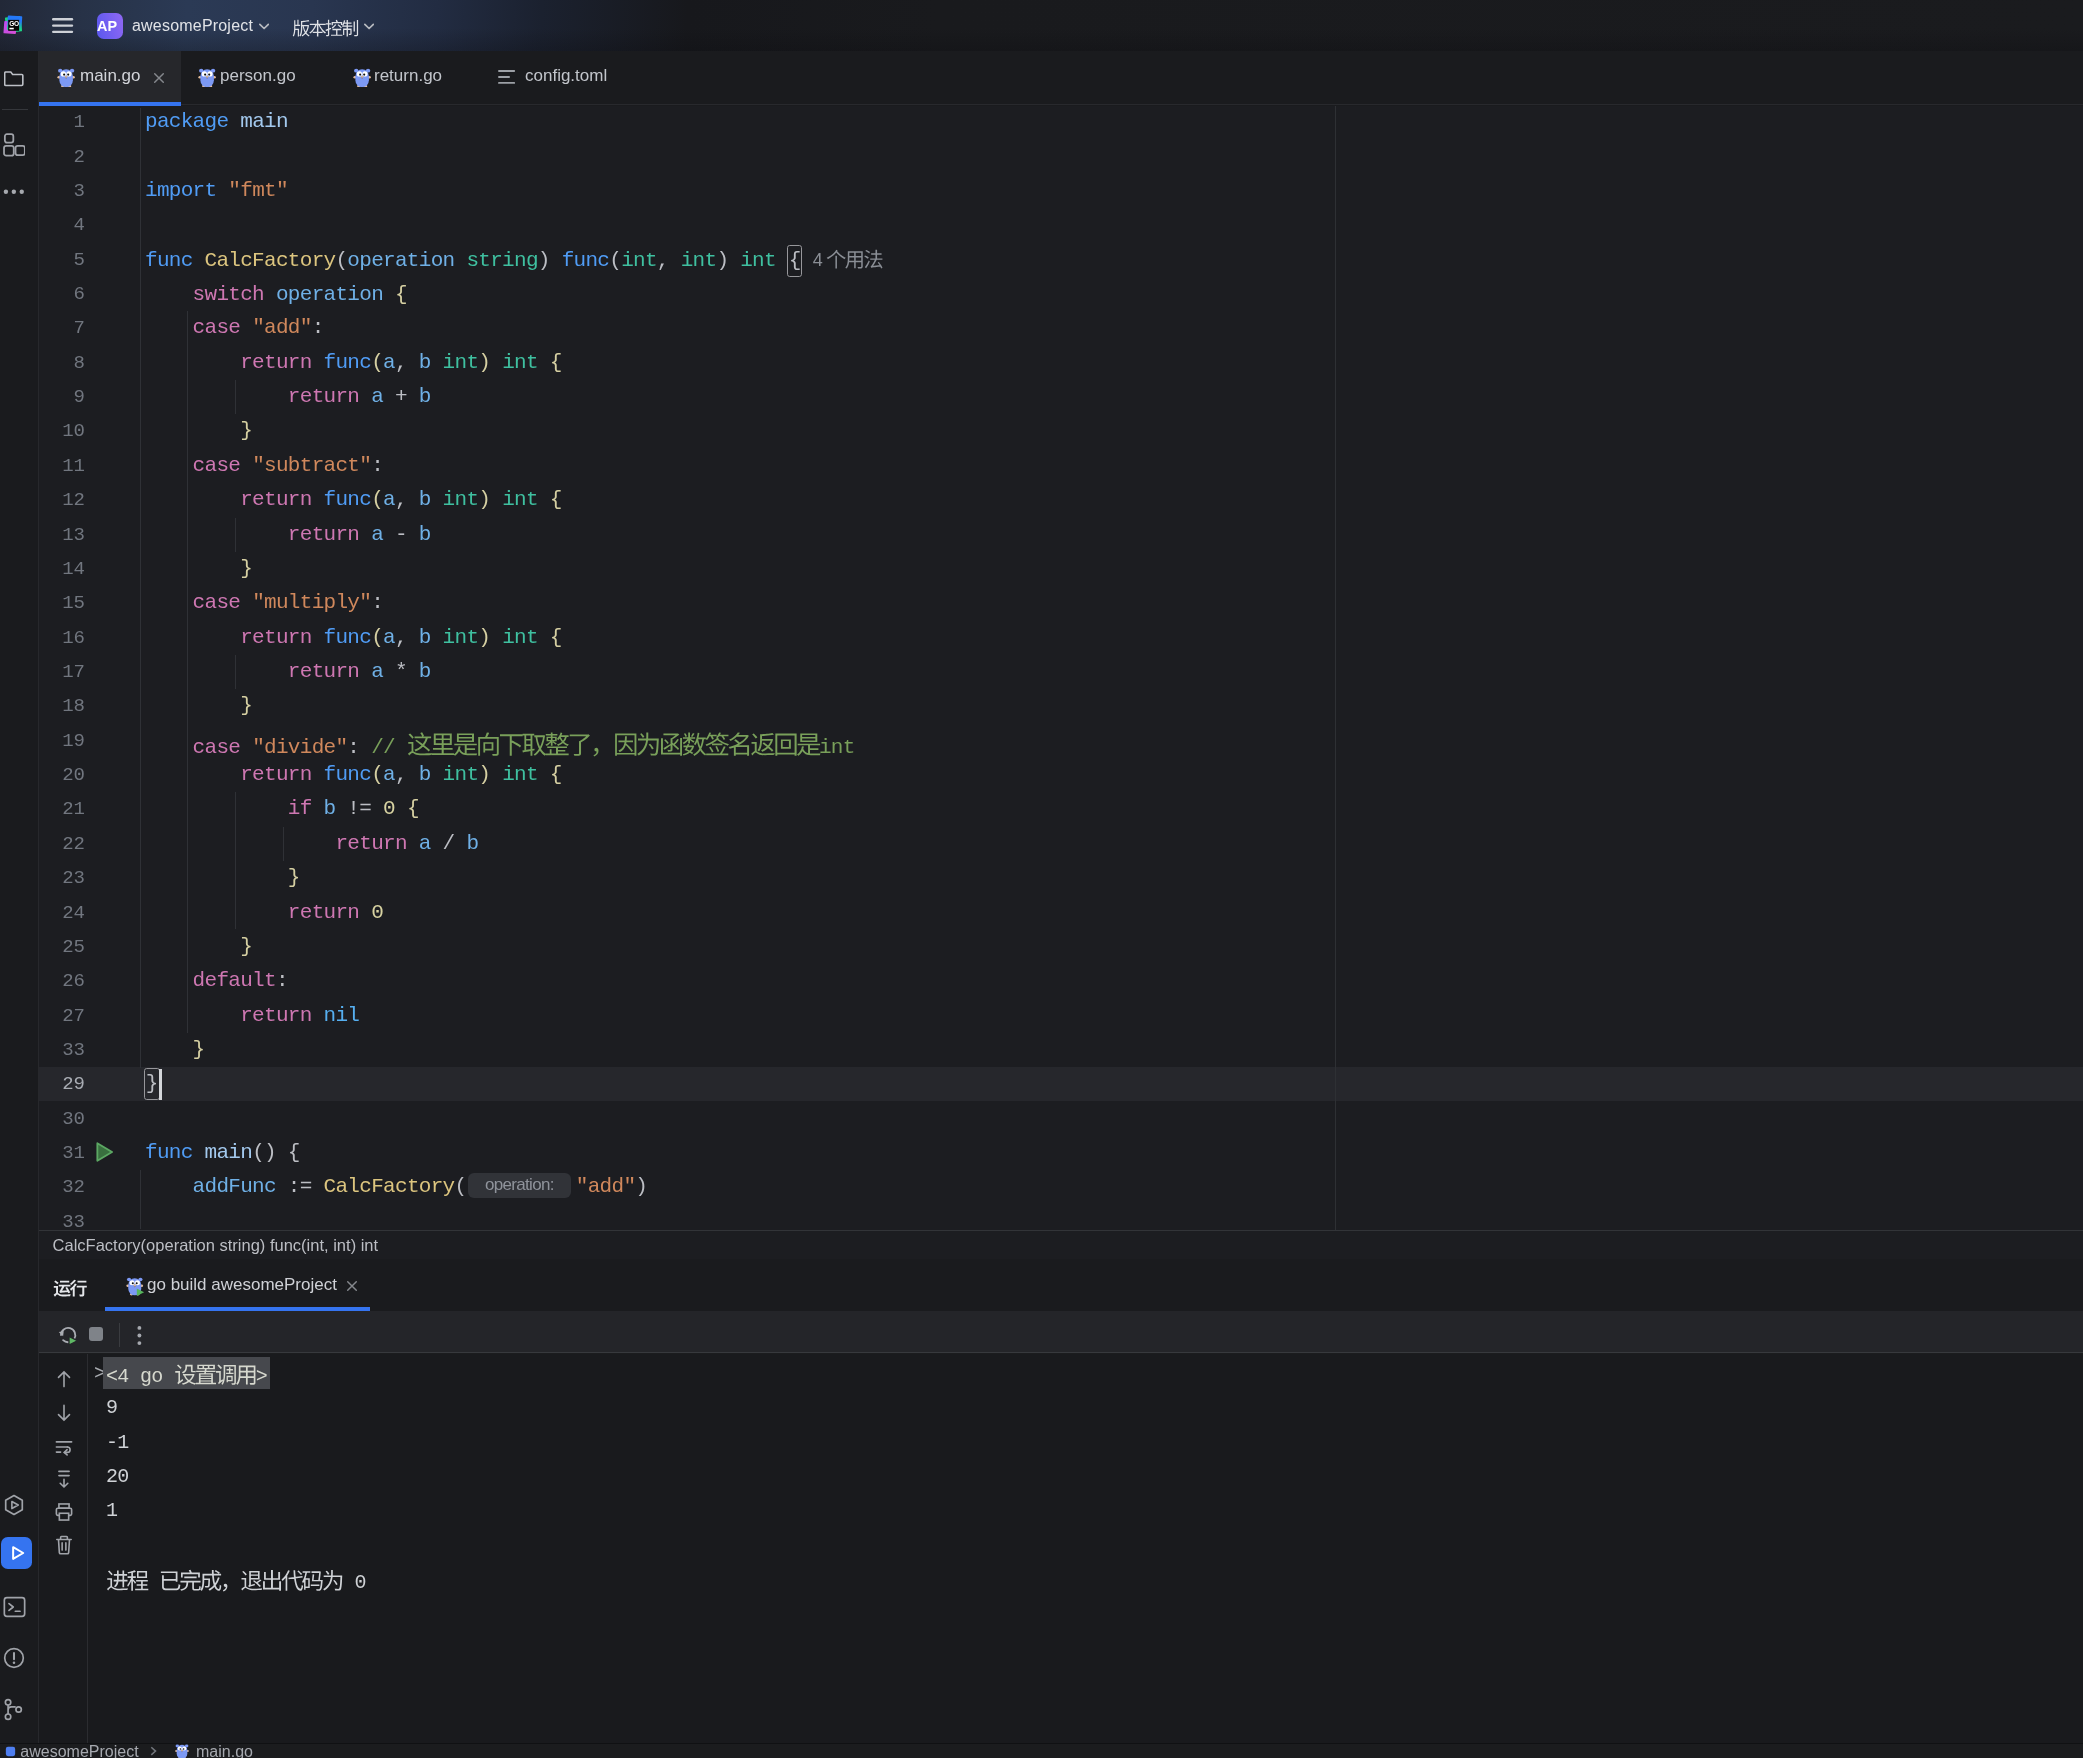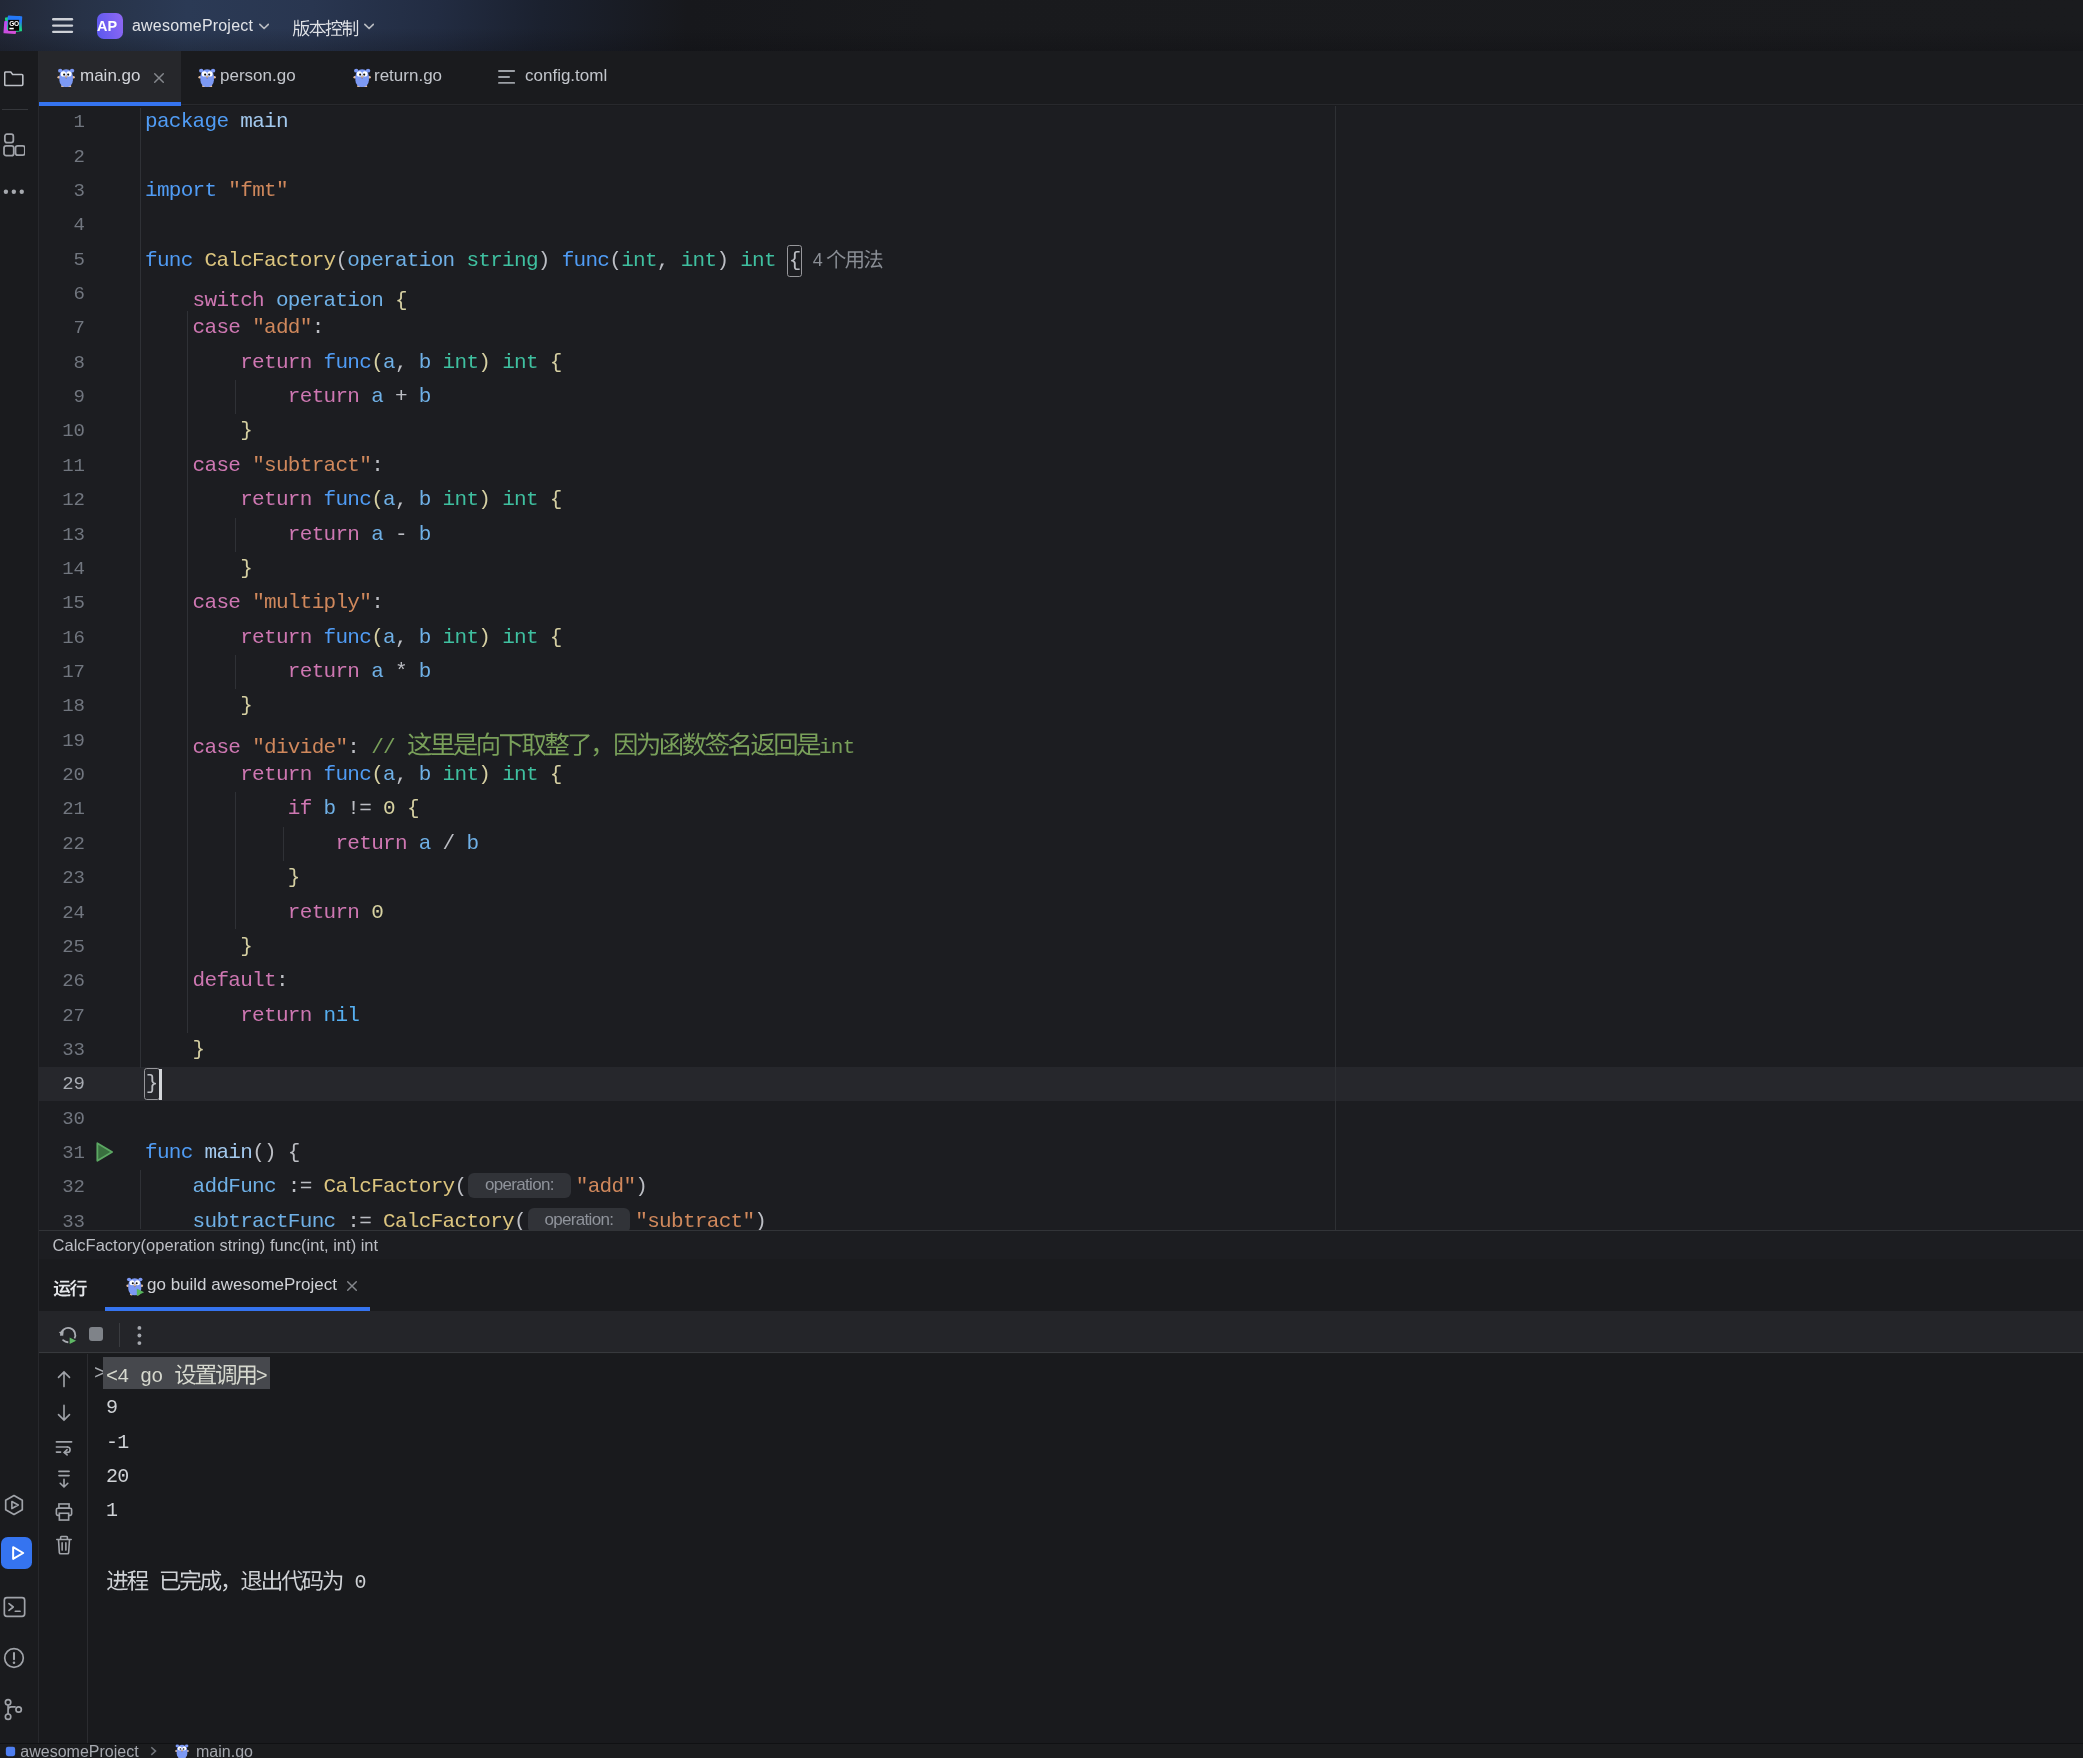"switch operation {" div.cl { top: 284px -> 278px }
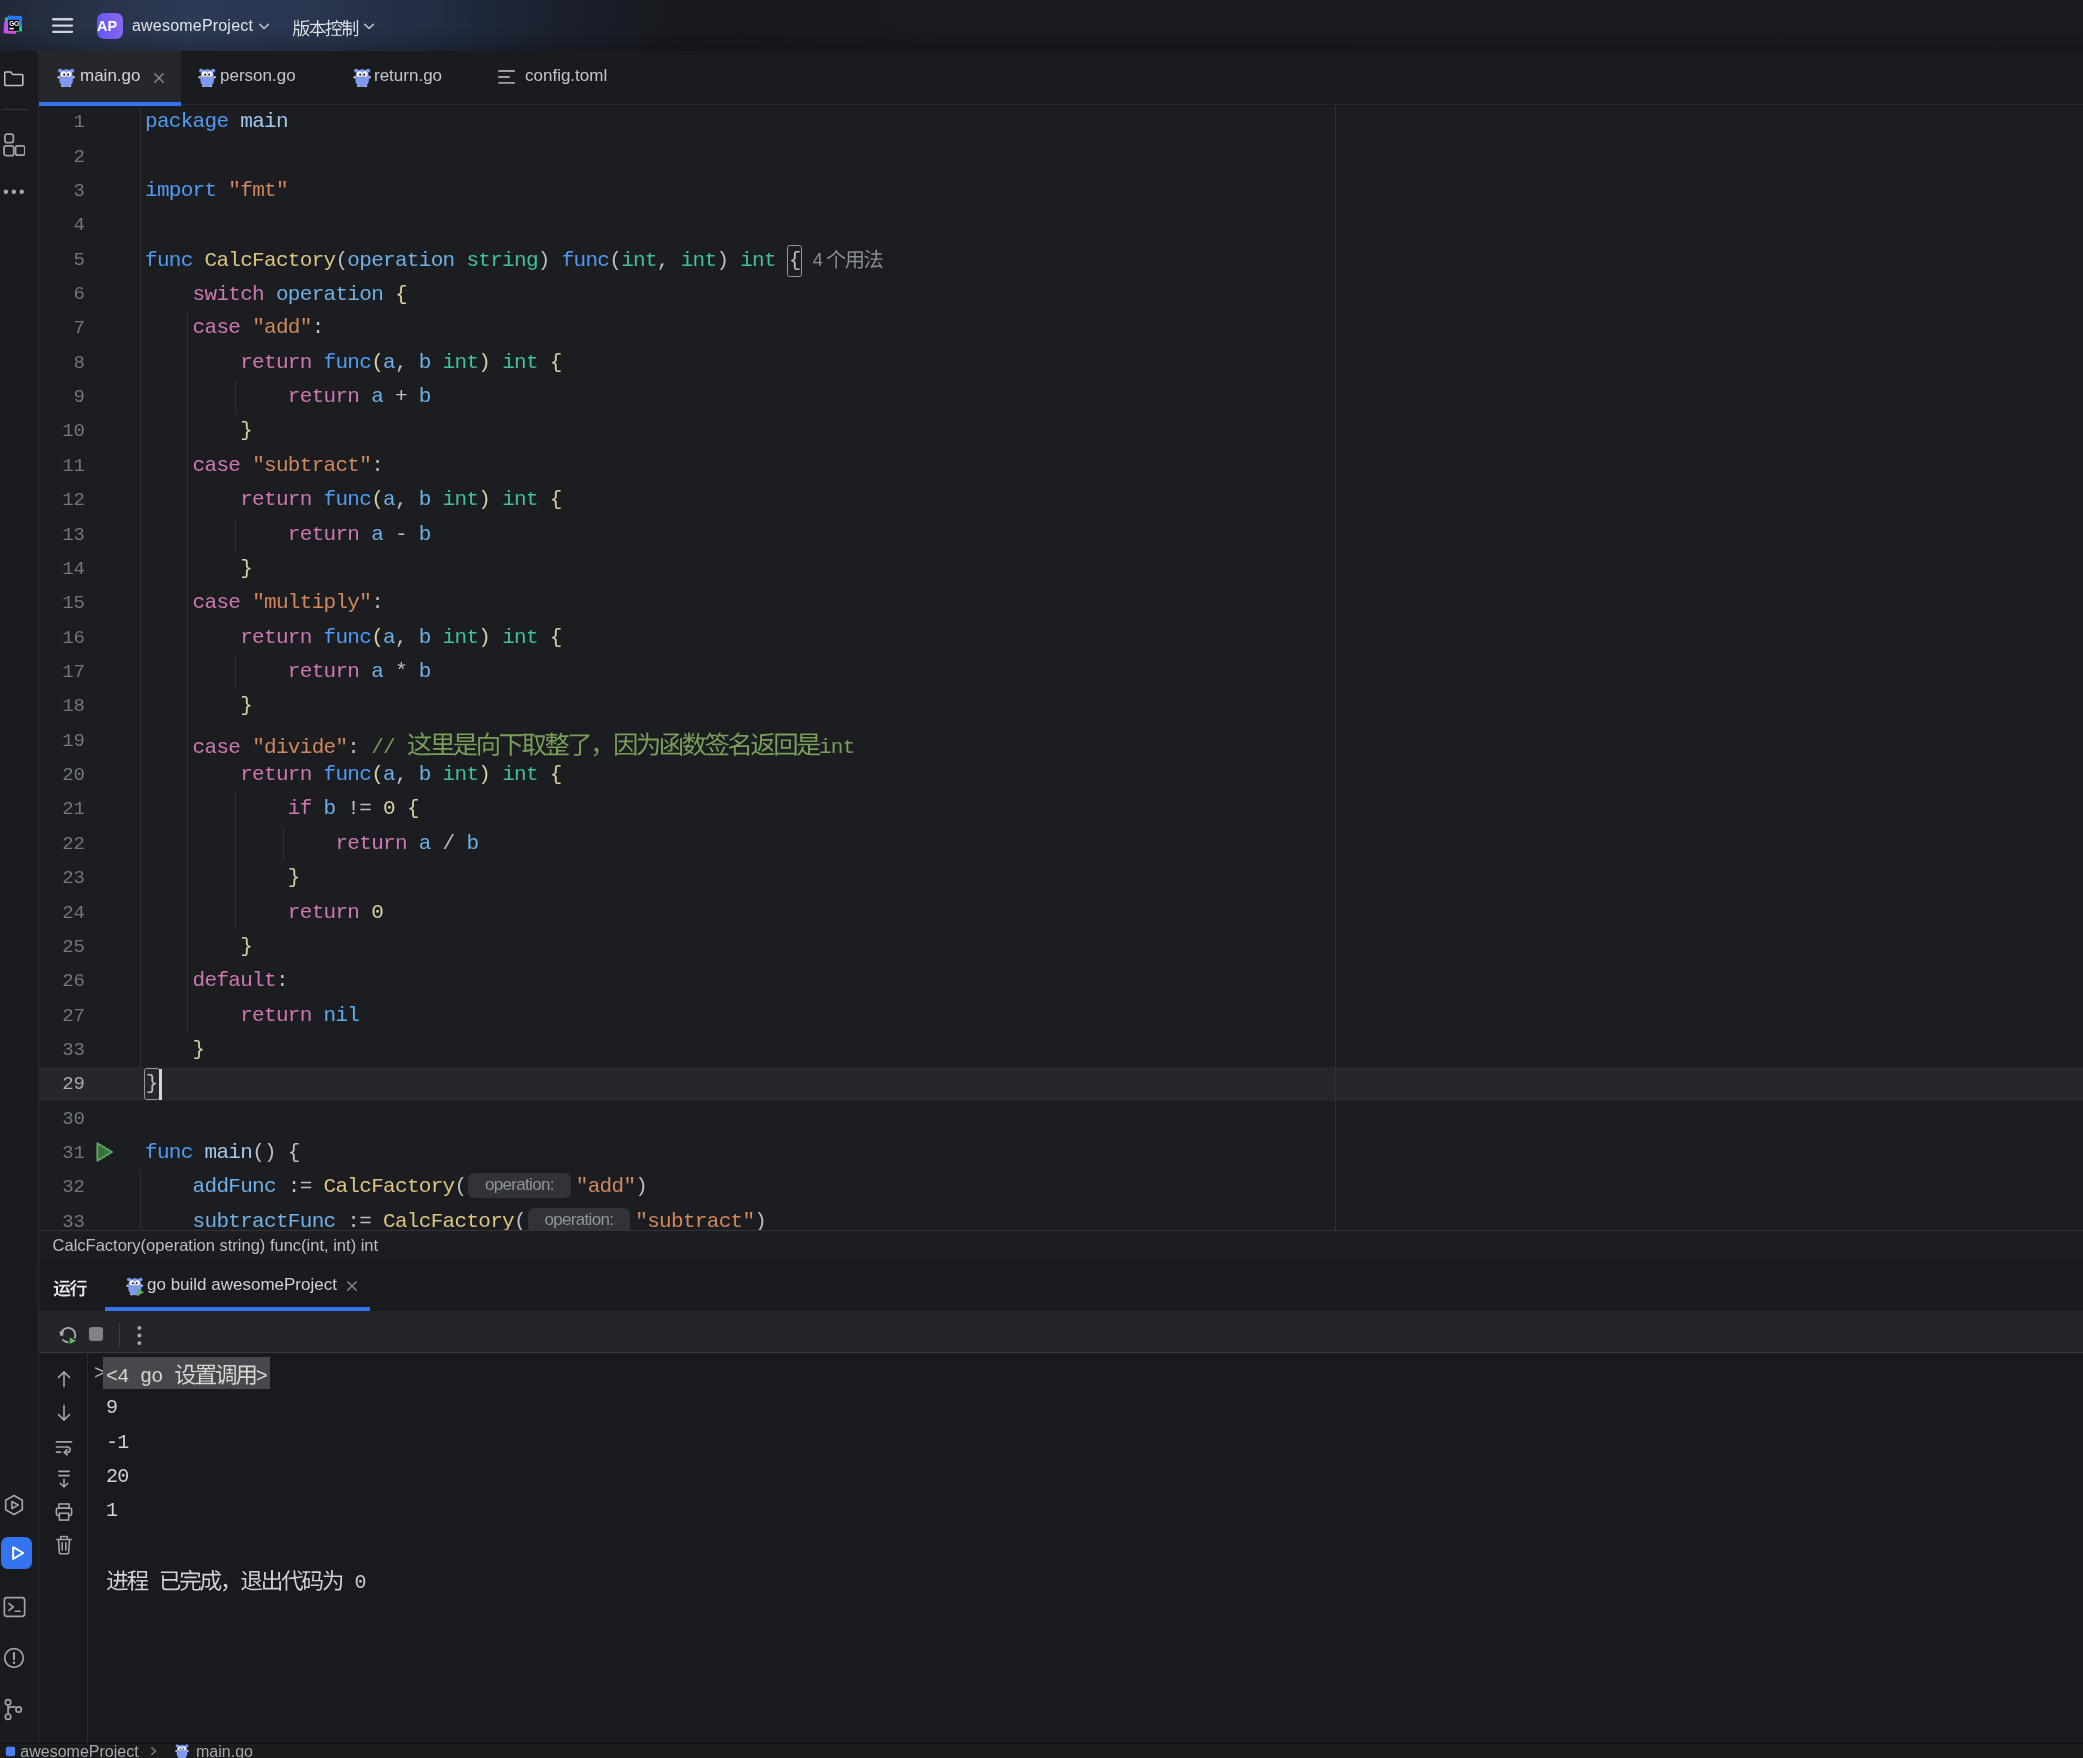"subtractFunc := CalcFactory( operation:" div.cl { html: <div> <i>subtractFunc</i> <i>:=</i> <i>CalcFactory</i><i>(</i><span>operation:</span><i>"subtract"</i><i>)</i></div> -> none }
